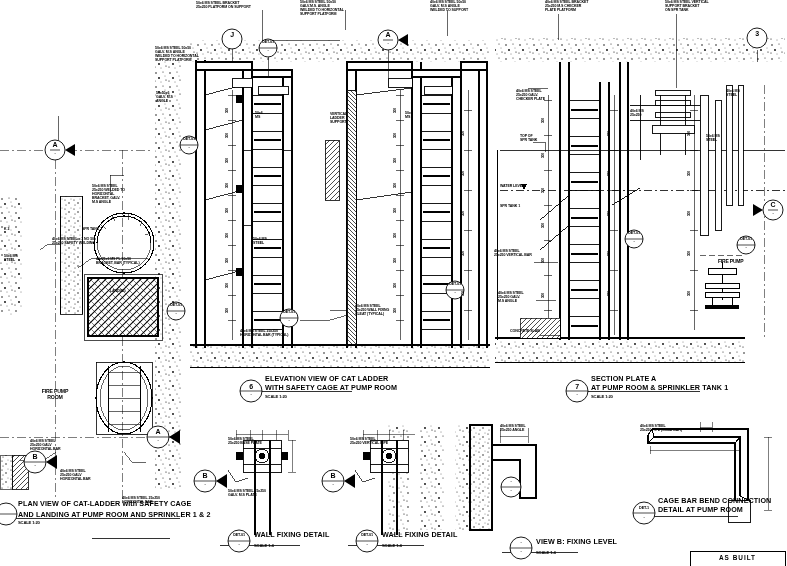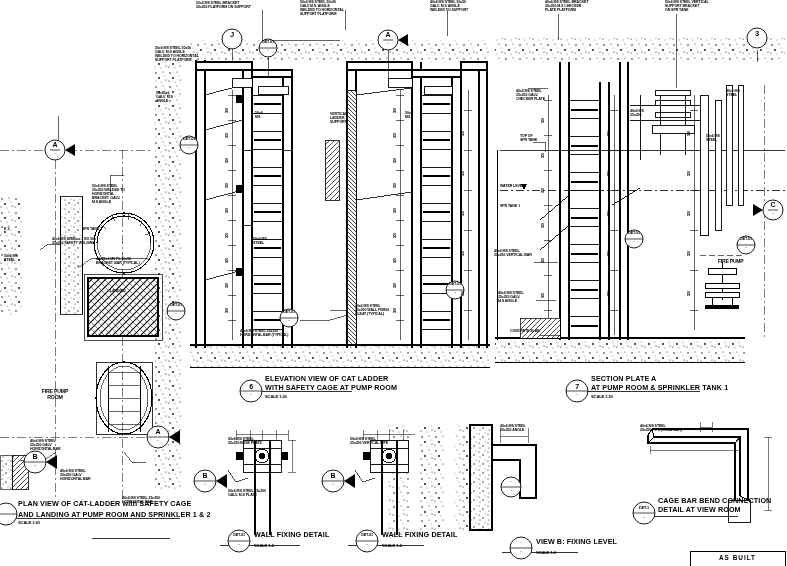"DETAIL AT VIEW ROOM" div.txt { text: VIEW -> PUMP }
